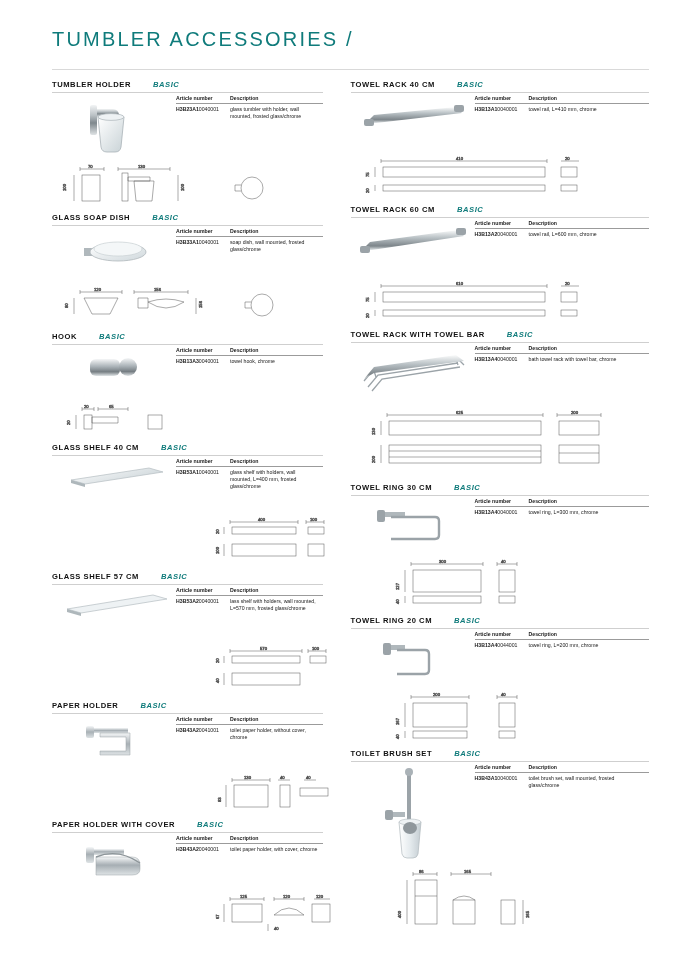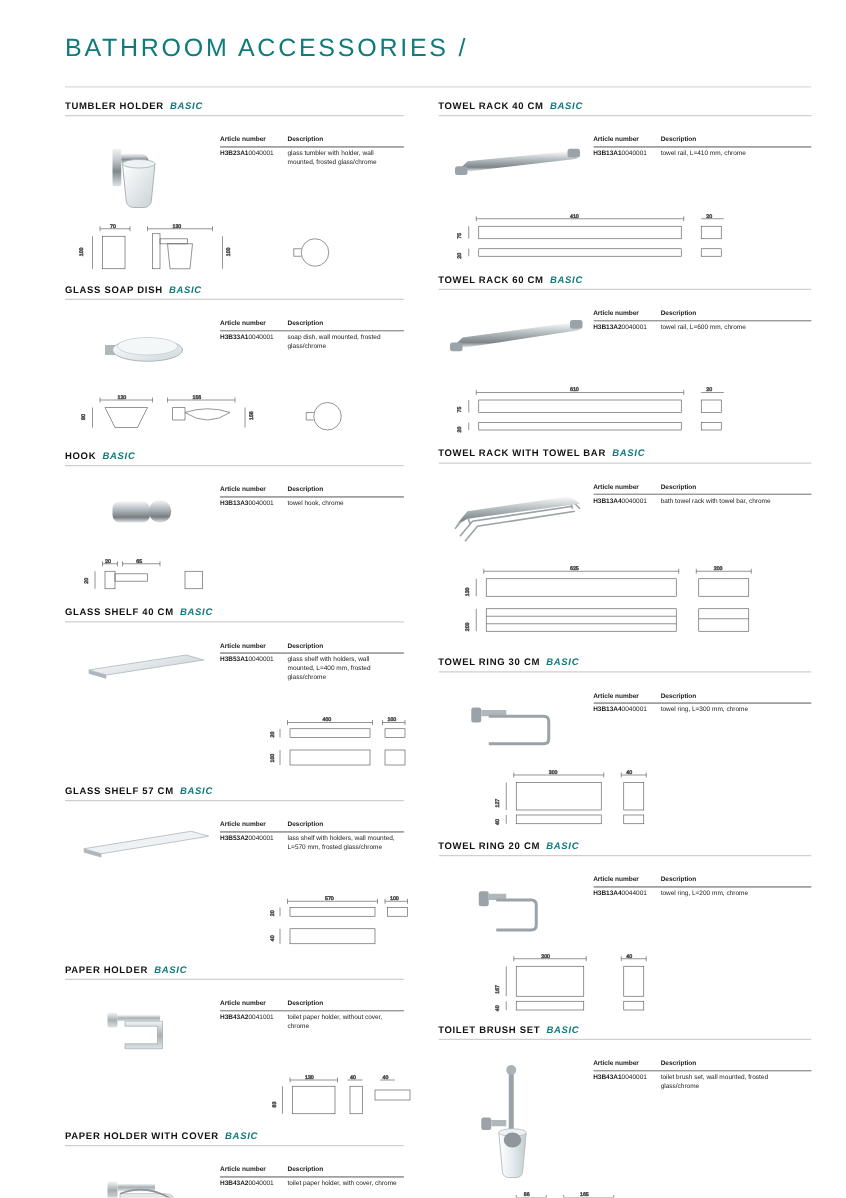"BATHROOM ACCESSORIES /" h1.page-title { text: BATHROOM -> TUMBLER }
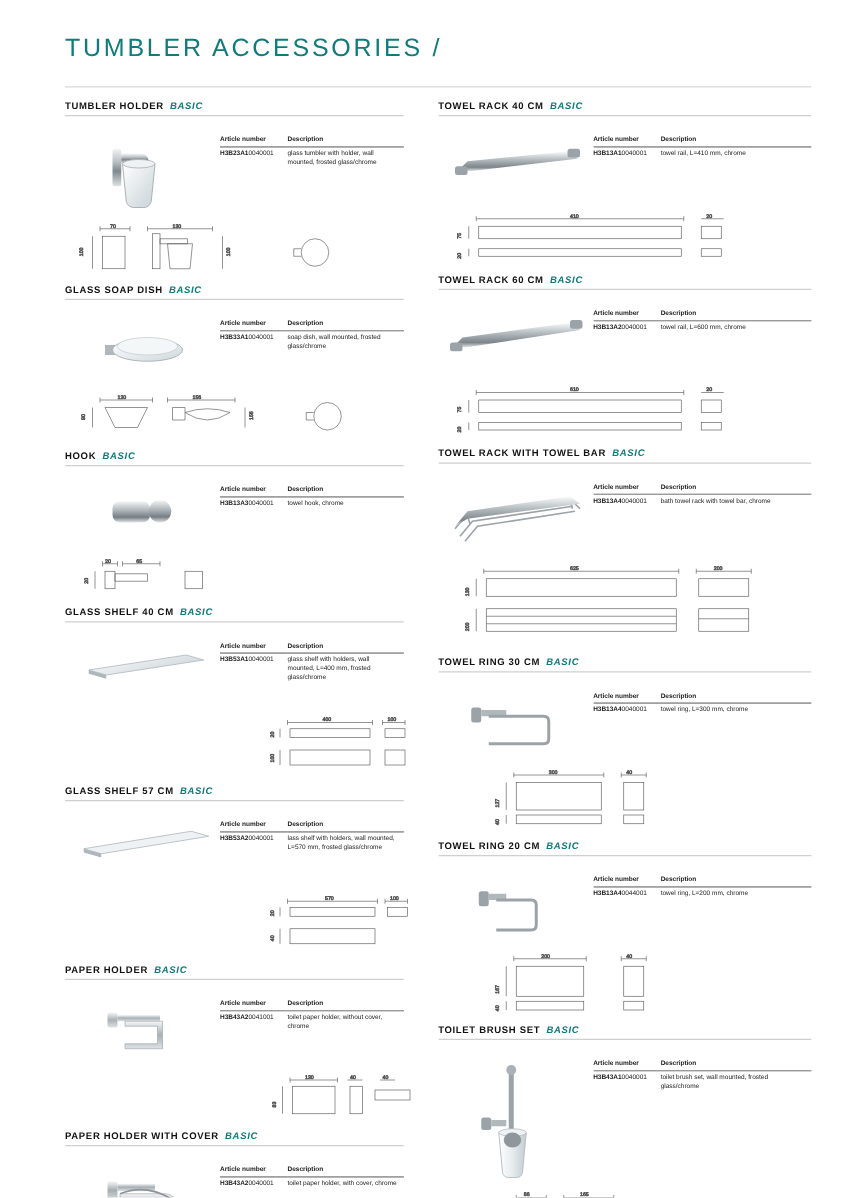"TUMBLER HOLDER" .prod-head { gap: 5px -> 22px; margin-bottom: 16px -> 2px }
